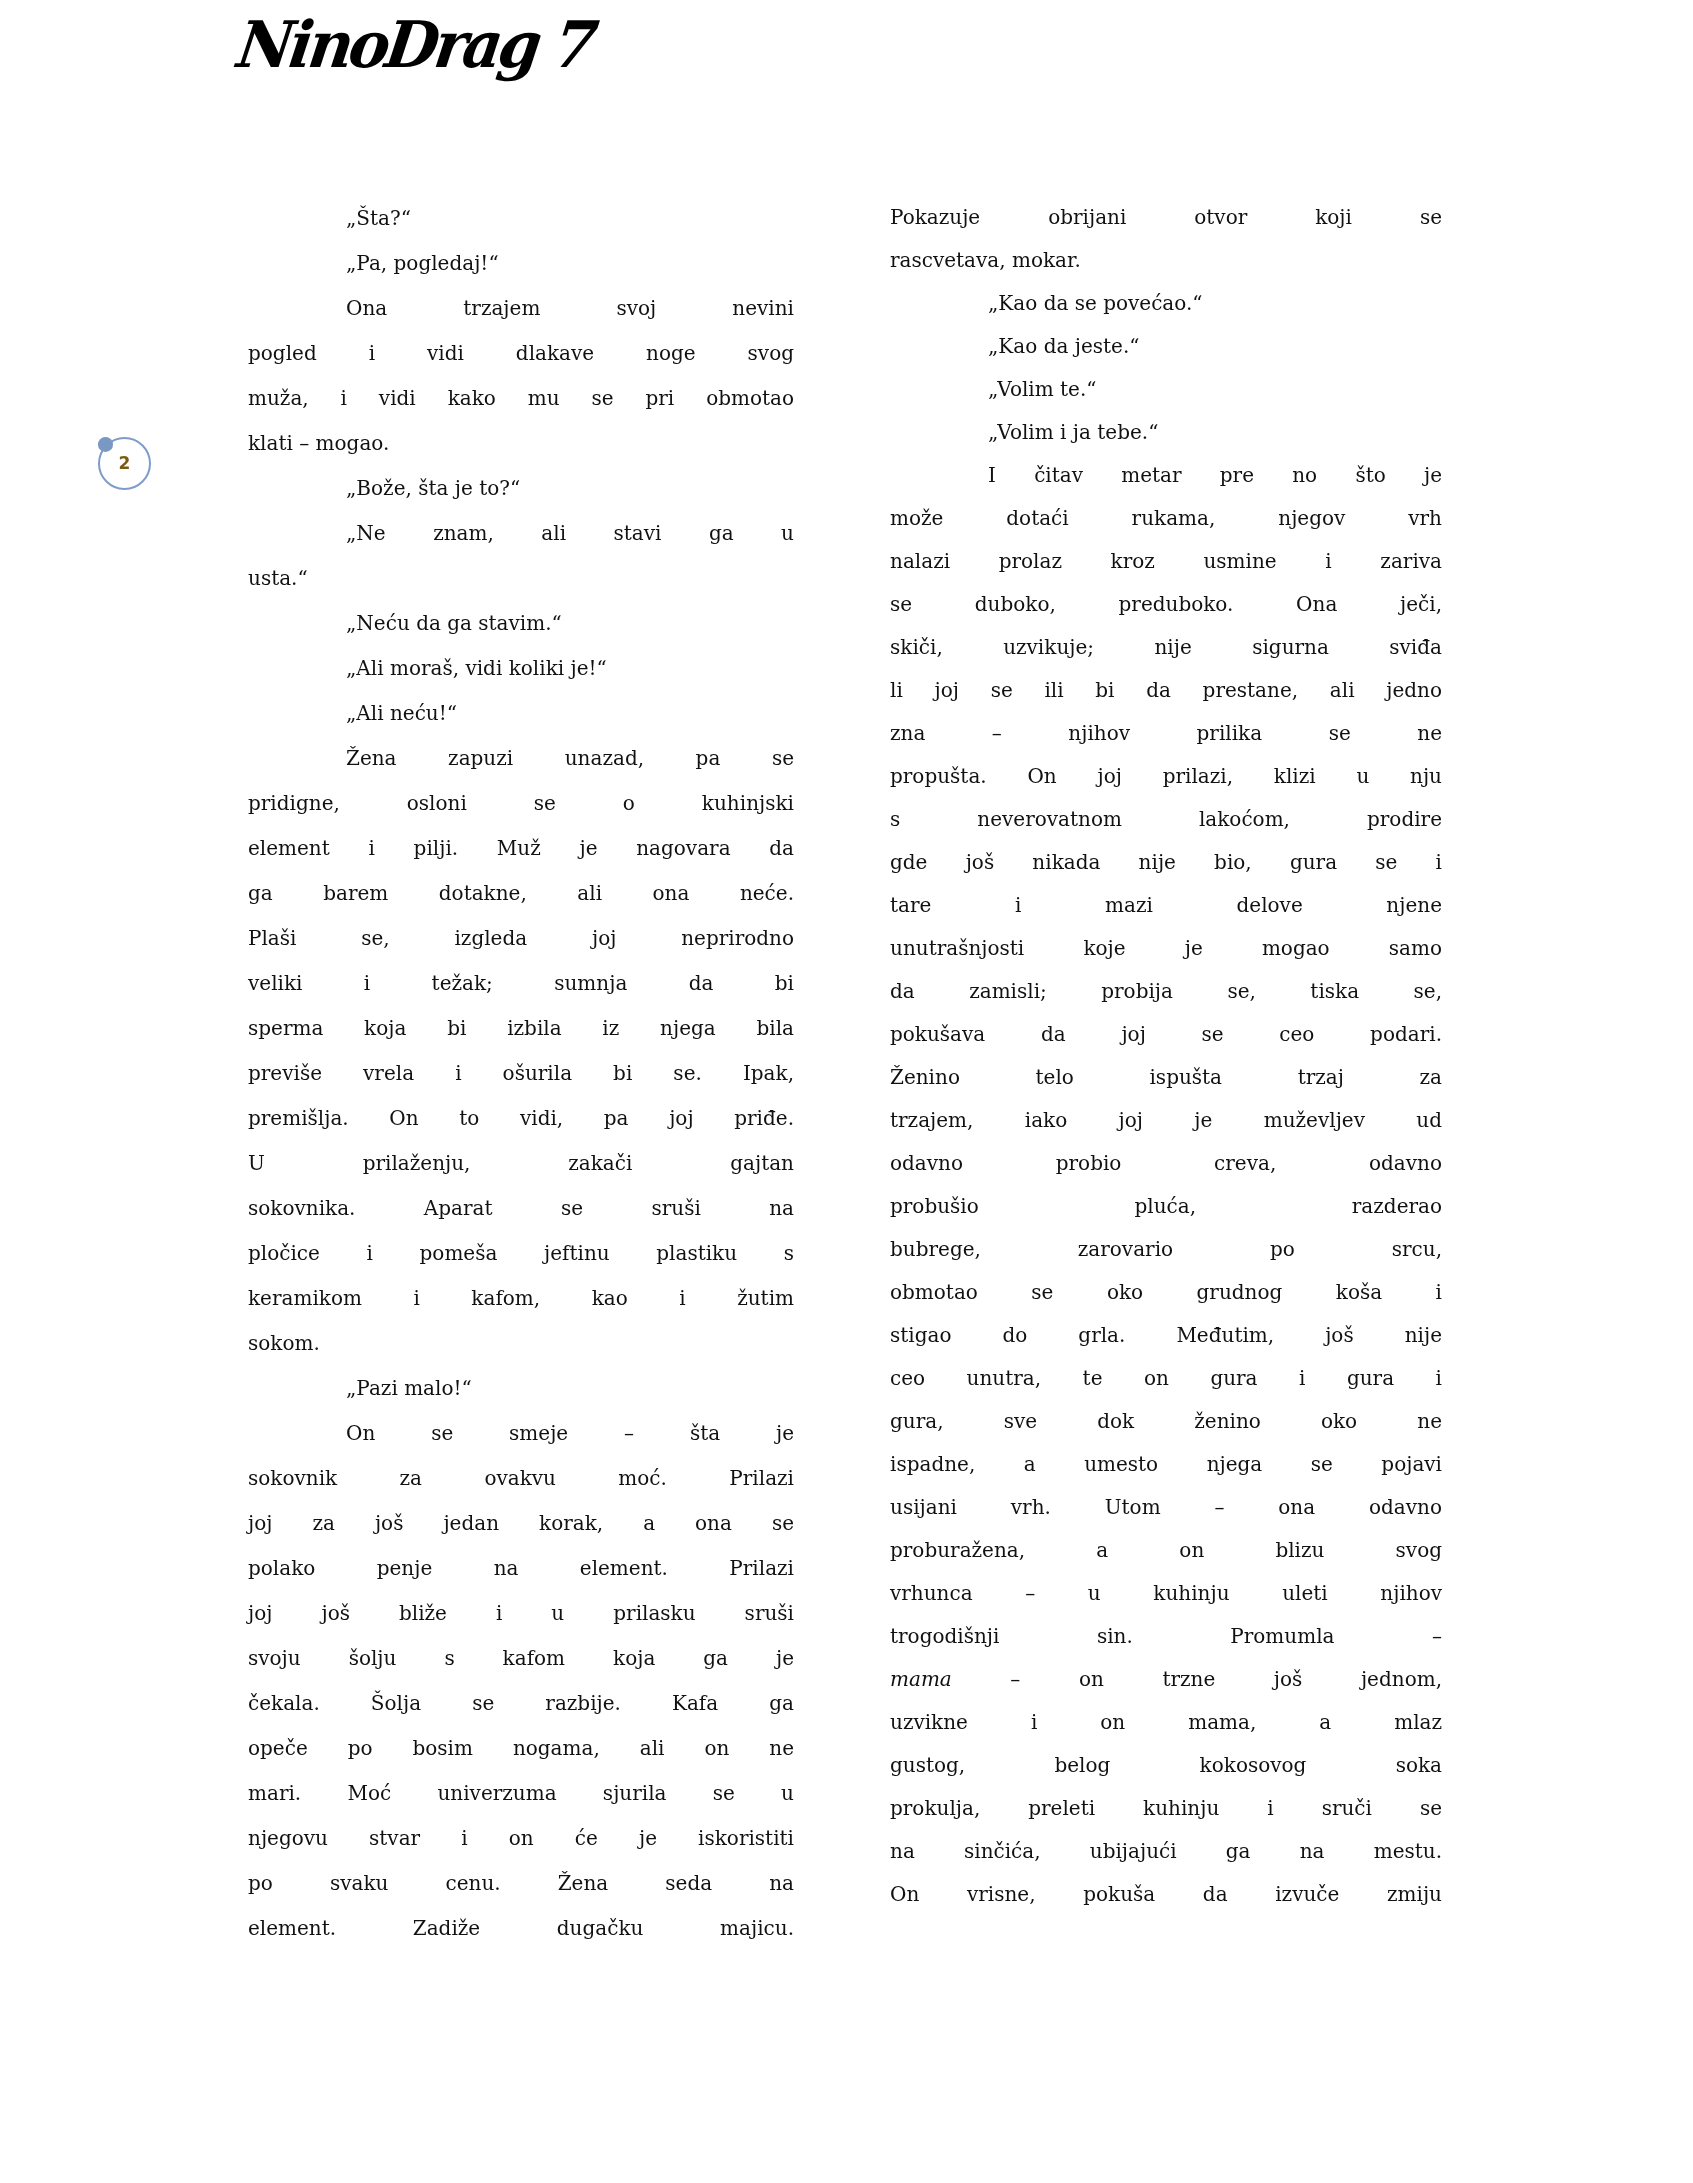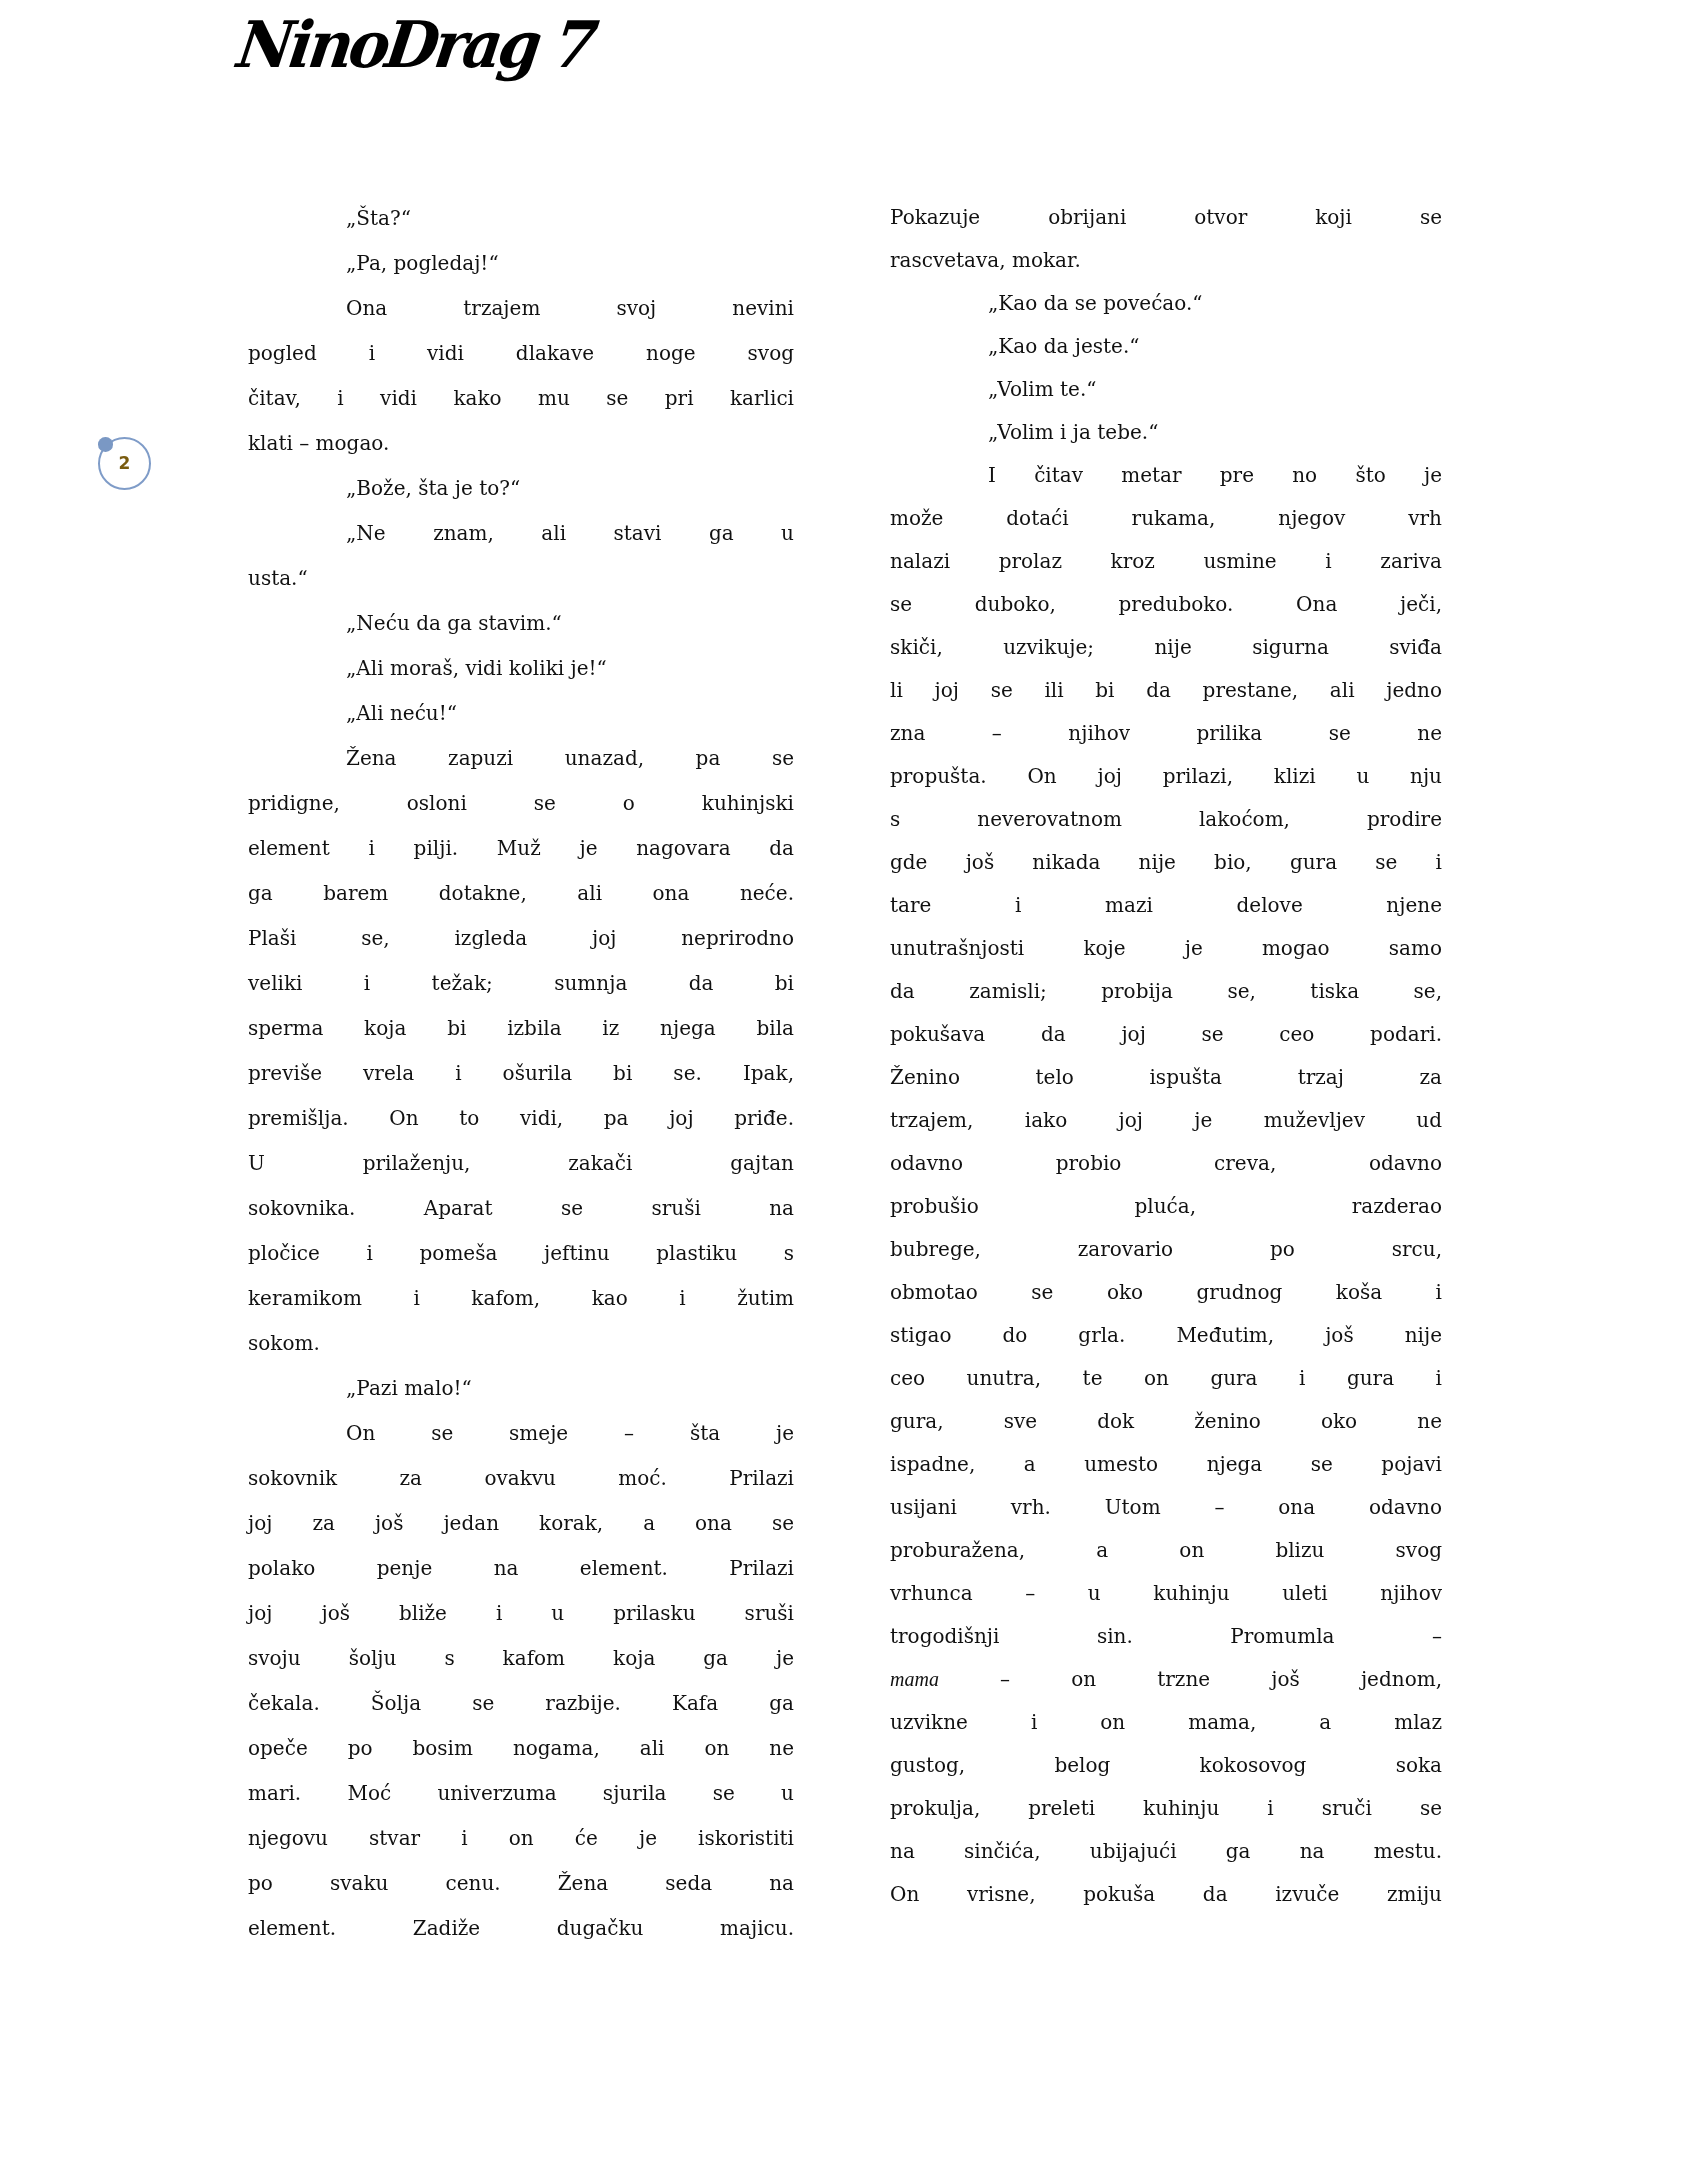"čitav, i vidi kako mu" span.line { text: čitav, i vidi kako mu se pri karlici -> muža, i vidi kako mu se pri obmotao }
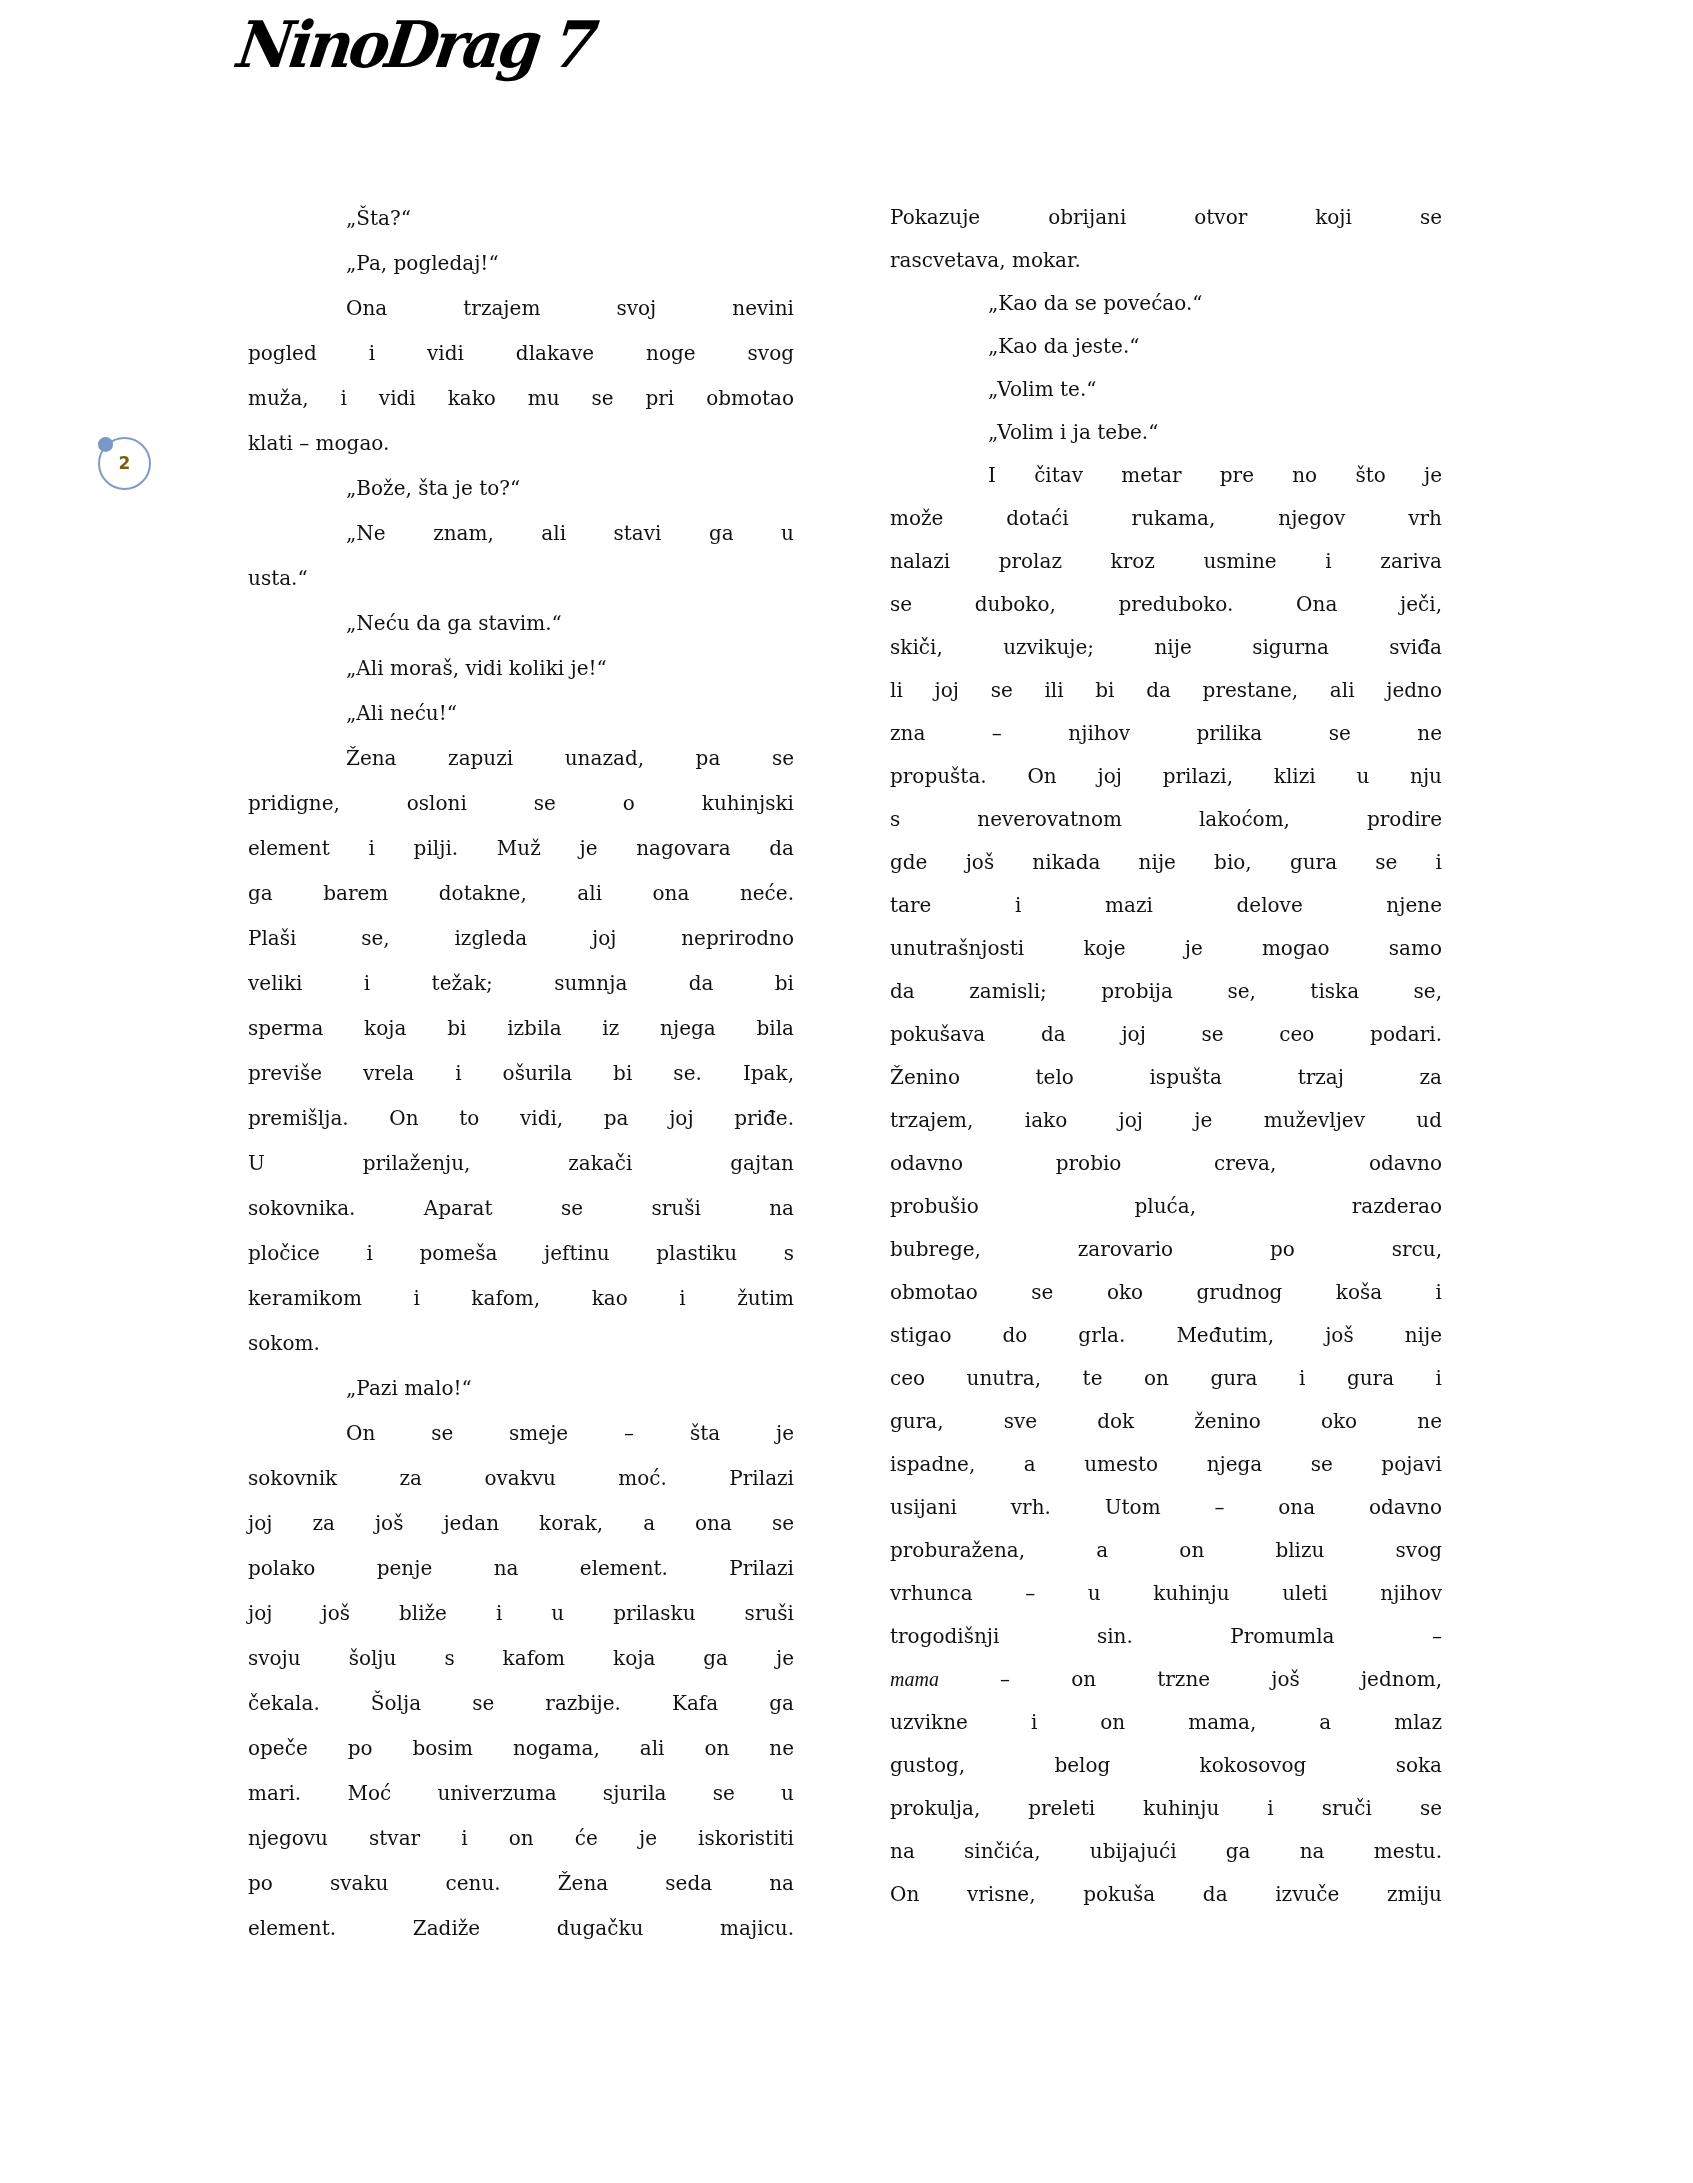"mama" .line em { font-family: Liberation Serif, serif -> none }
